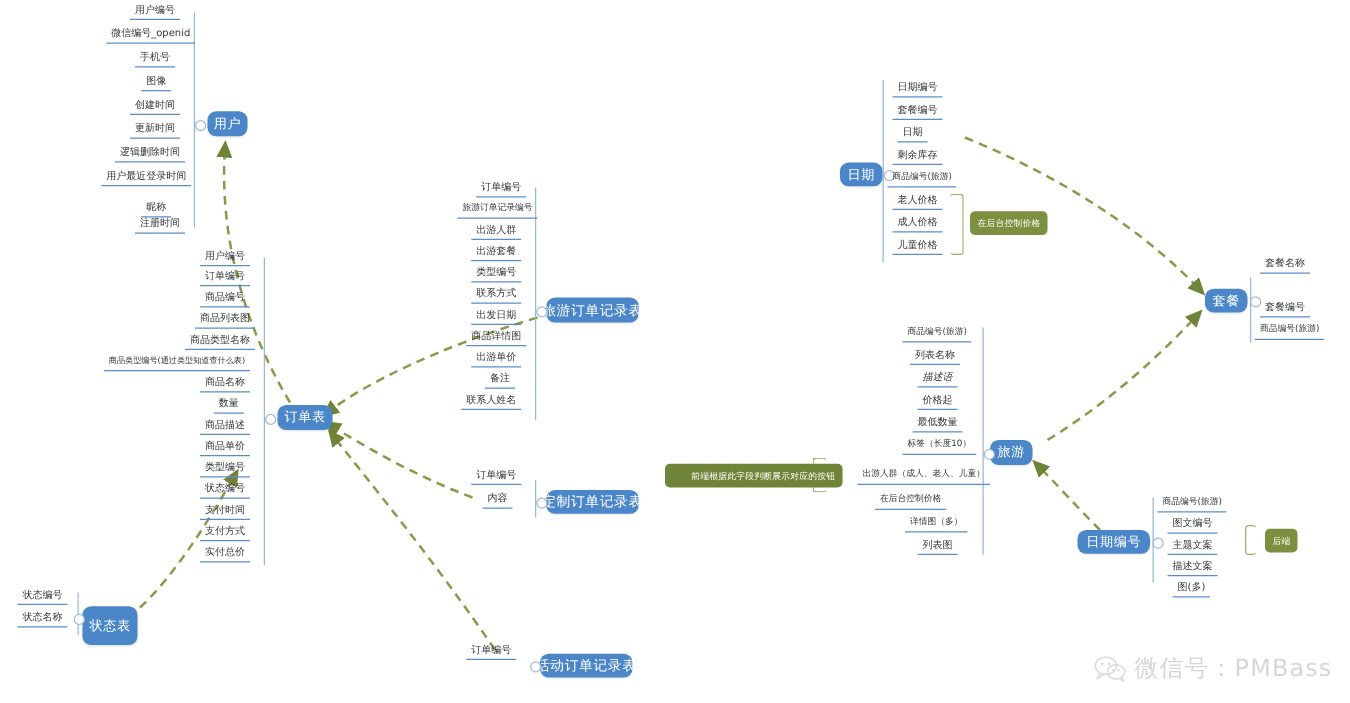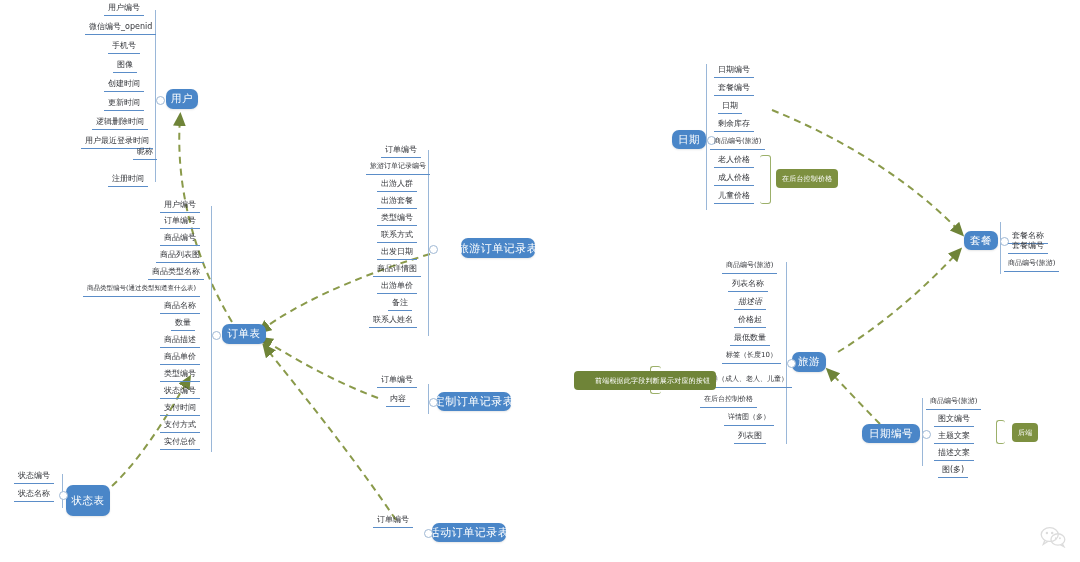"昵称" div.leaf { margin-left: 20px -> none; top: 146px -> 160px }
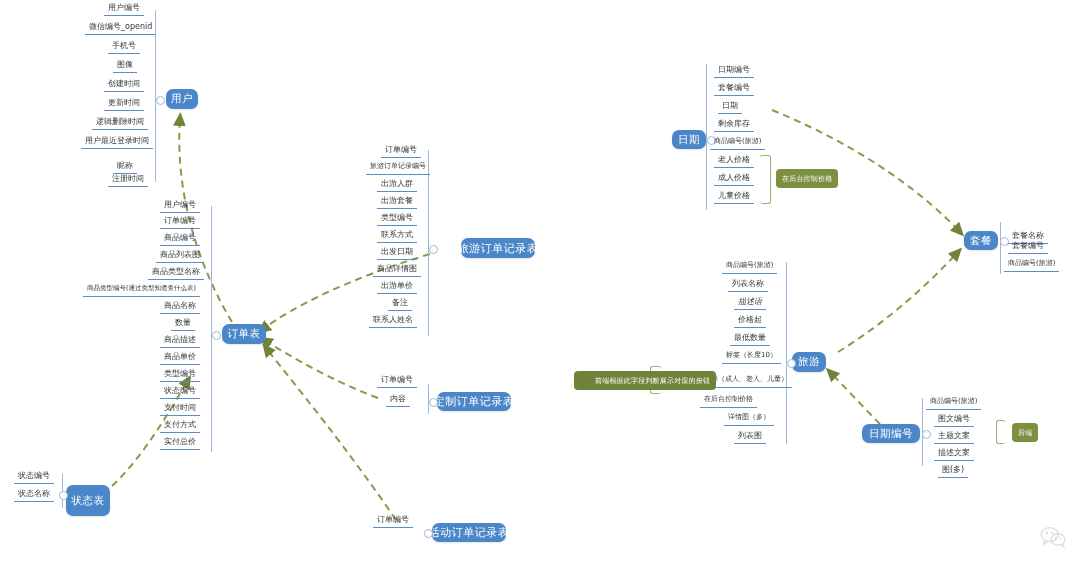"套餐名称" div.leaf { top: 230px -> 205px }
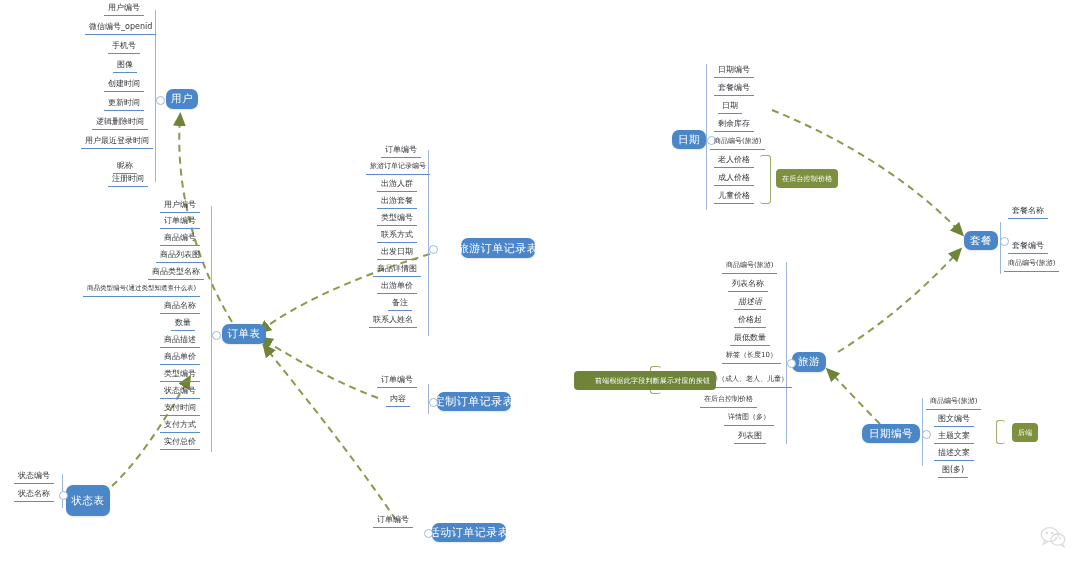"旅游订单记录表" div.node { margin-left: 24px -> none }
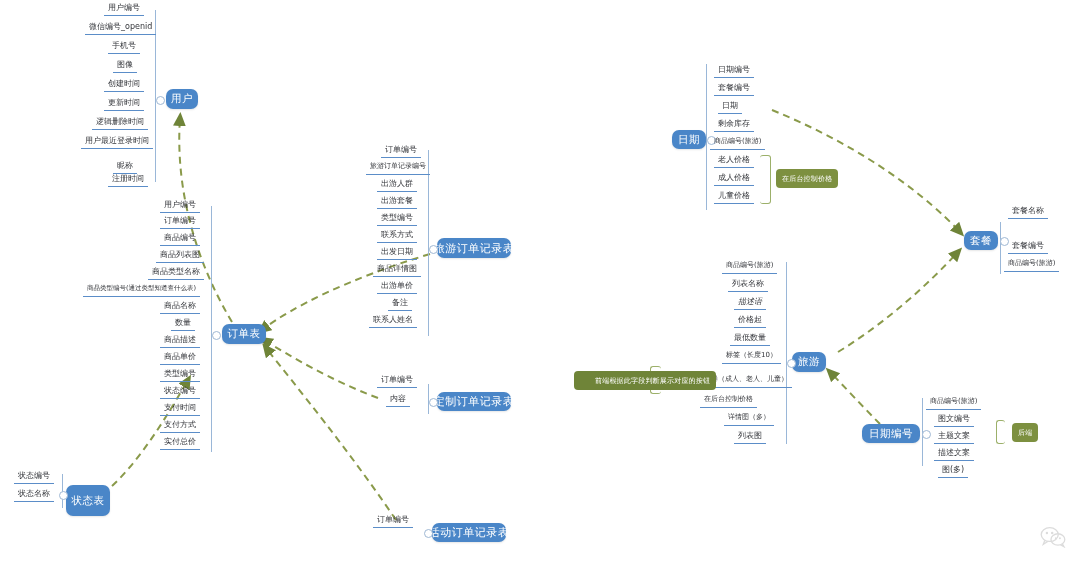"前端根据此字段判断展示对应的按钮" div.note { left: 574px -> 532px }
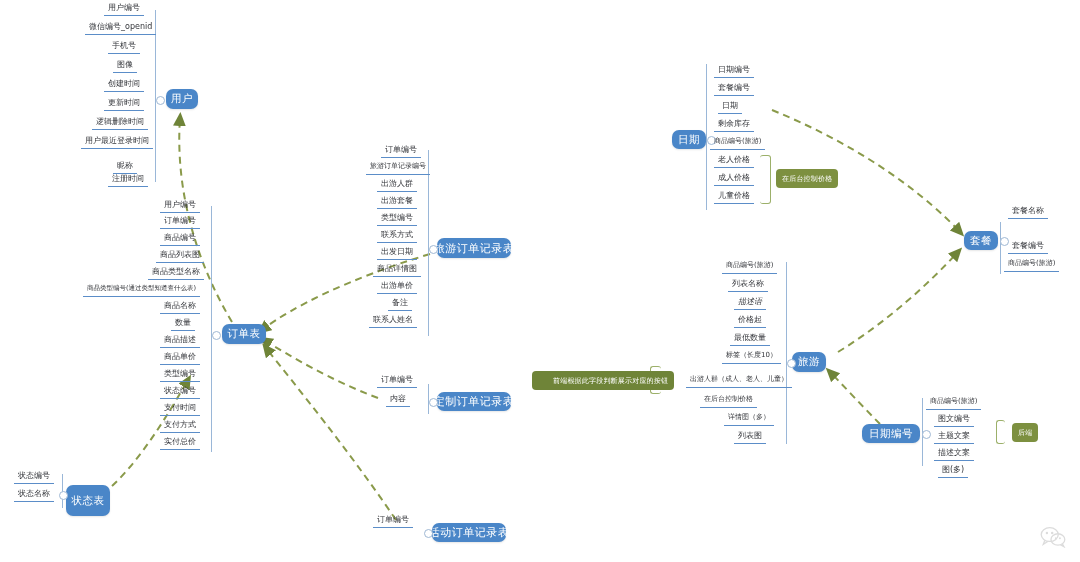"微信号：PMBass" span { html: none -> <span>微信号：PMBass</span> }
